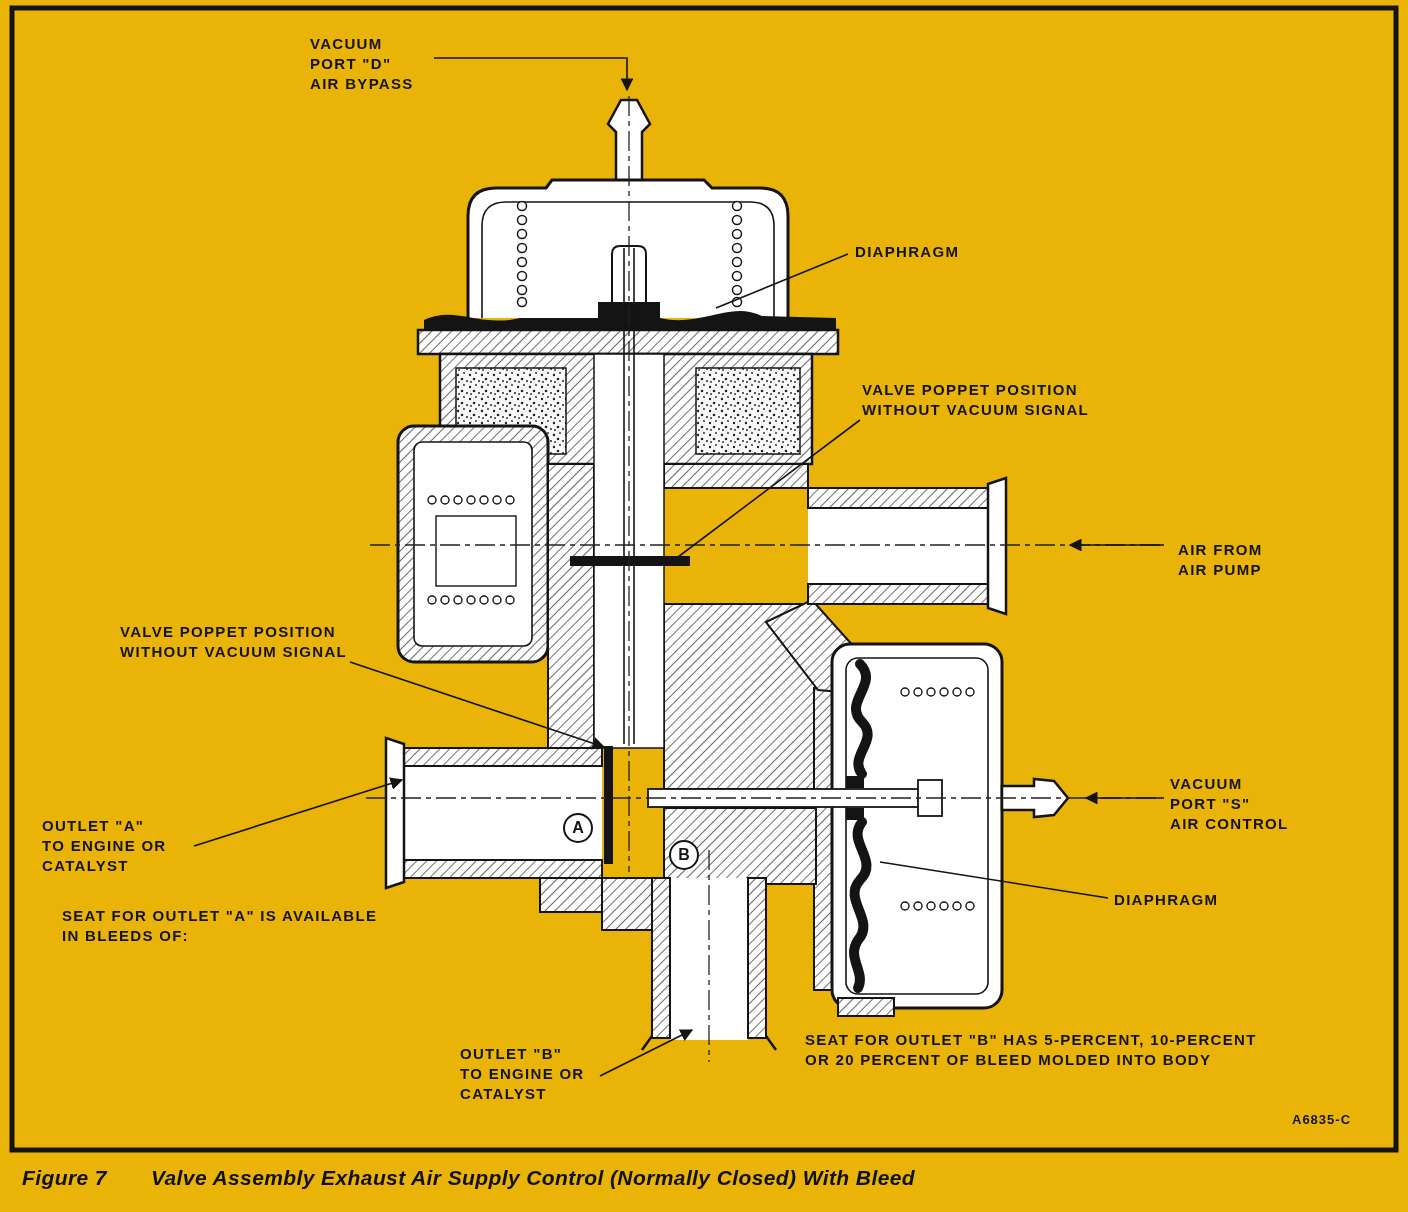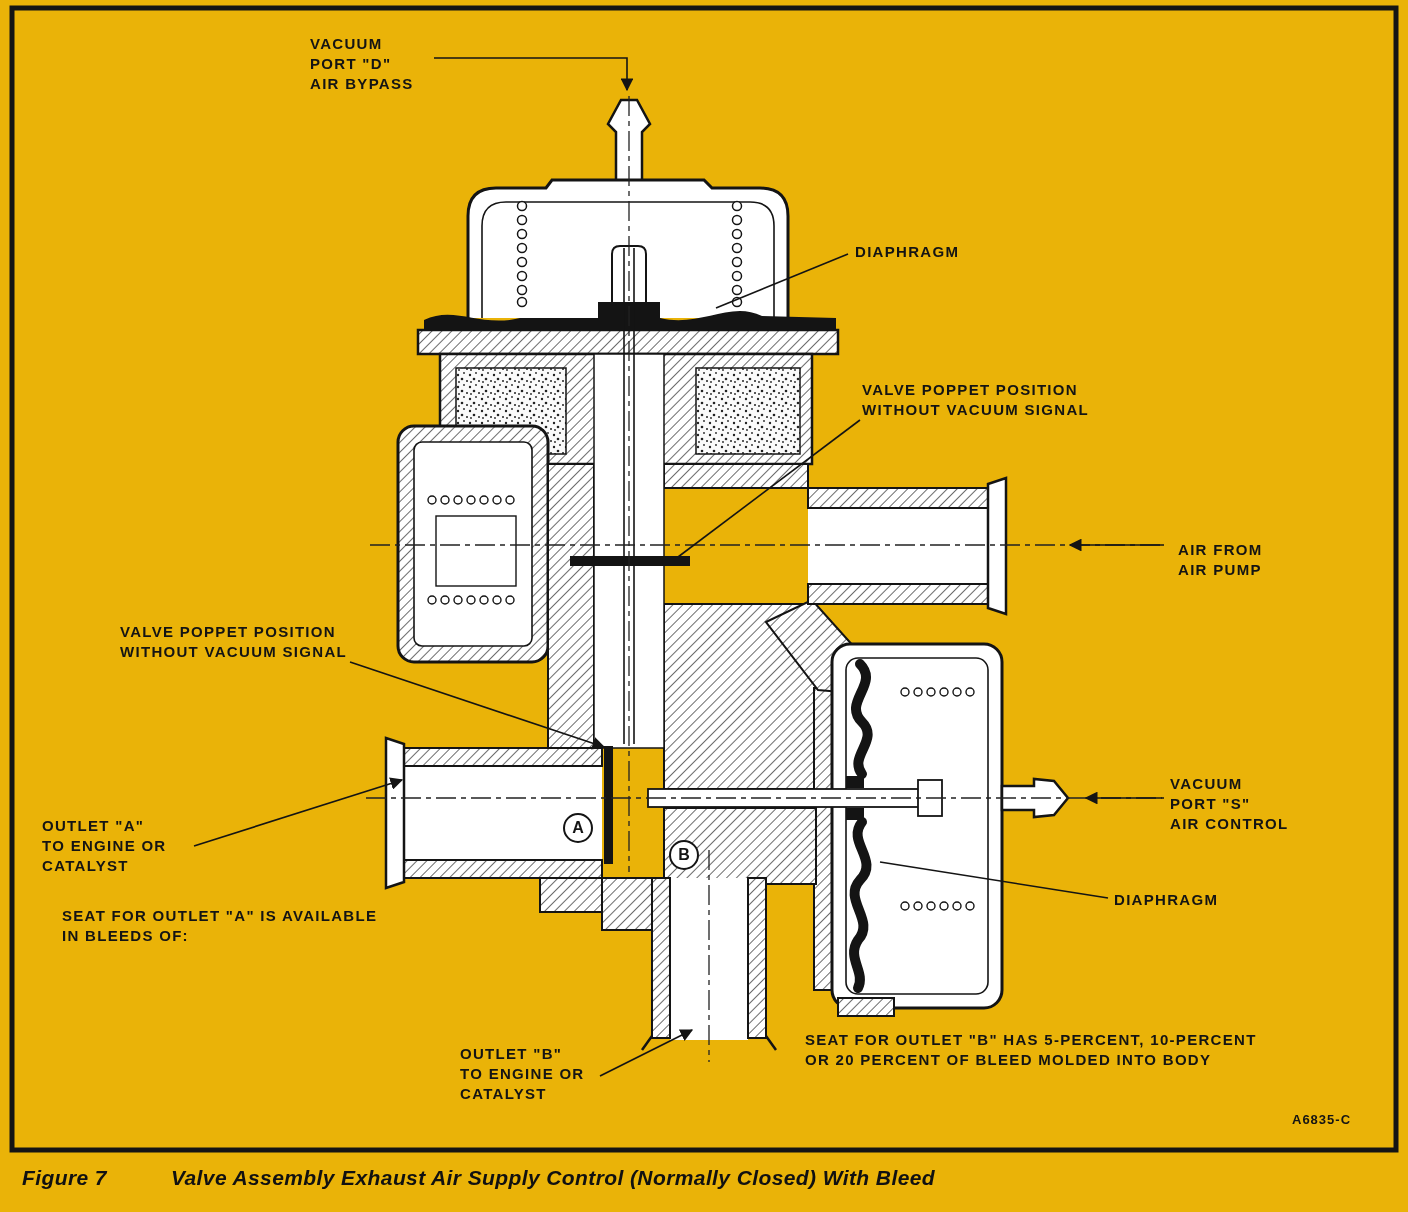"Valve Assembly Exhaust Air Supply" .caption .cap-title { margin-left: 64px -> 44px }
